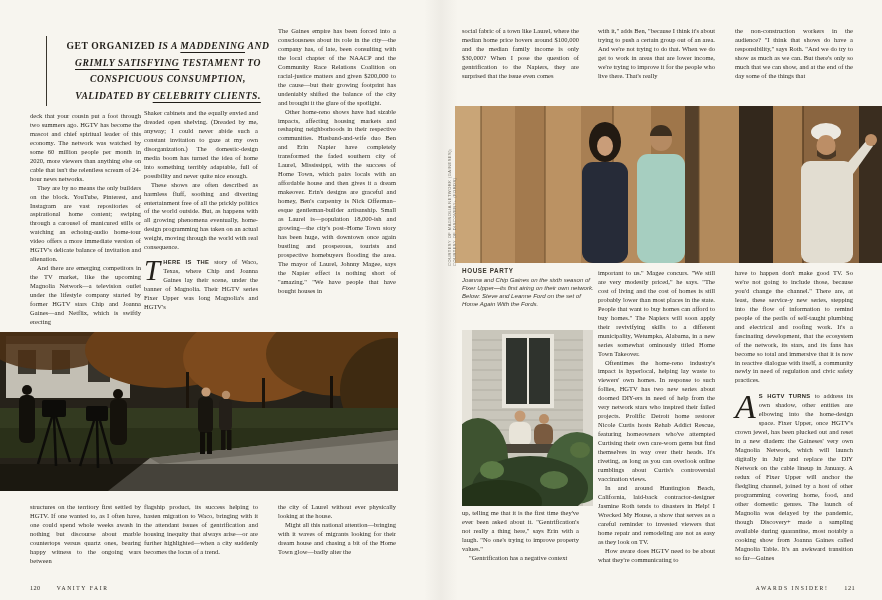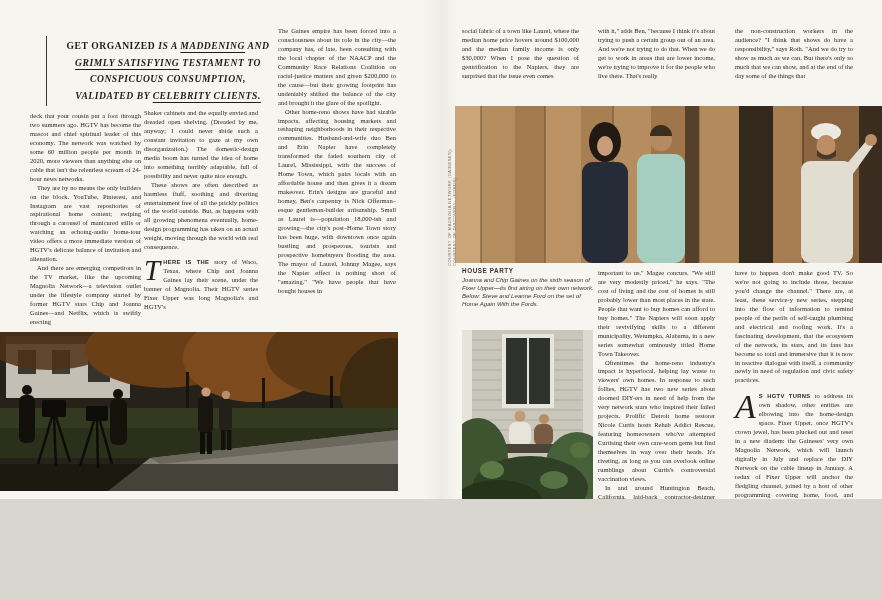"GET ORGANIZED IS A MADDENING" #spread { height: 499px -> 600px }
